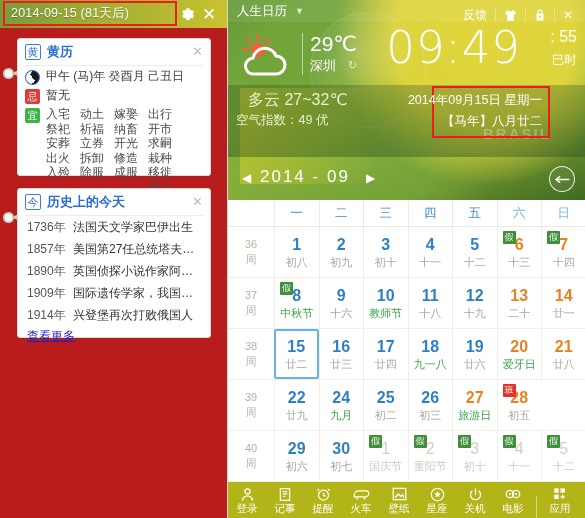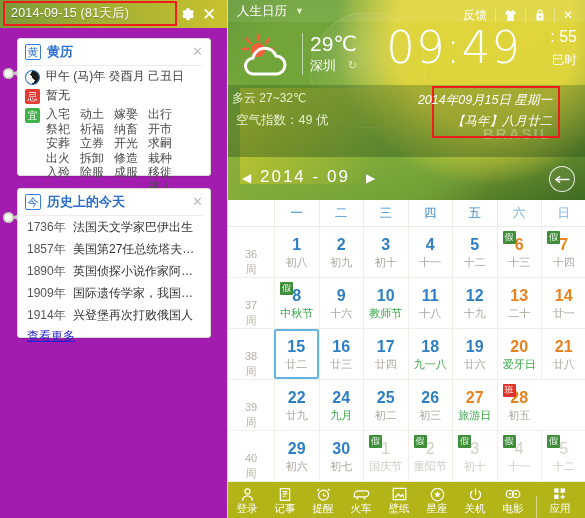"2014-09-15 (81天后)" #left-panel { background: #a21caf -> #b91c1c }
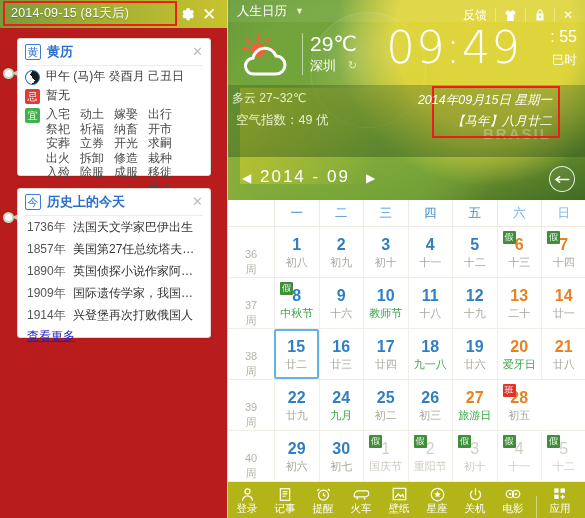"多云 27~32℃" #wx-cond { font-size: 12px -> 16px; left: 4px -> 20px }
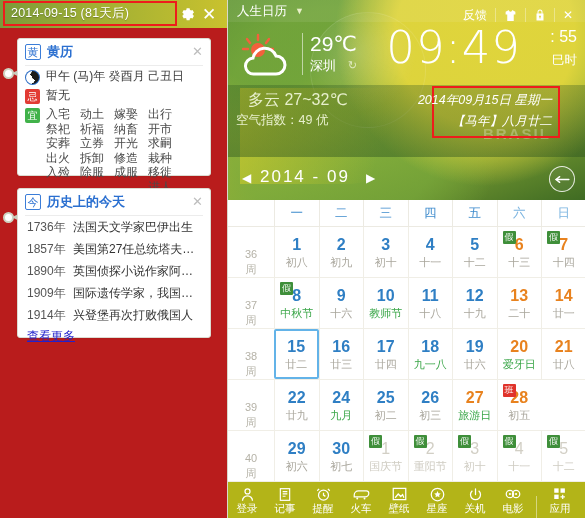"2014年09月15日 星期一" #date-box { font-style: italic -> none; width: 128px -> 118px }
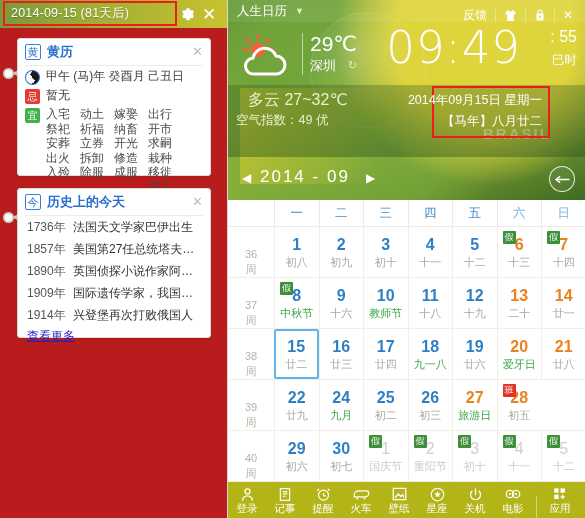"36" .wknum { justify-content: flex-end -> center }
